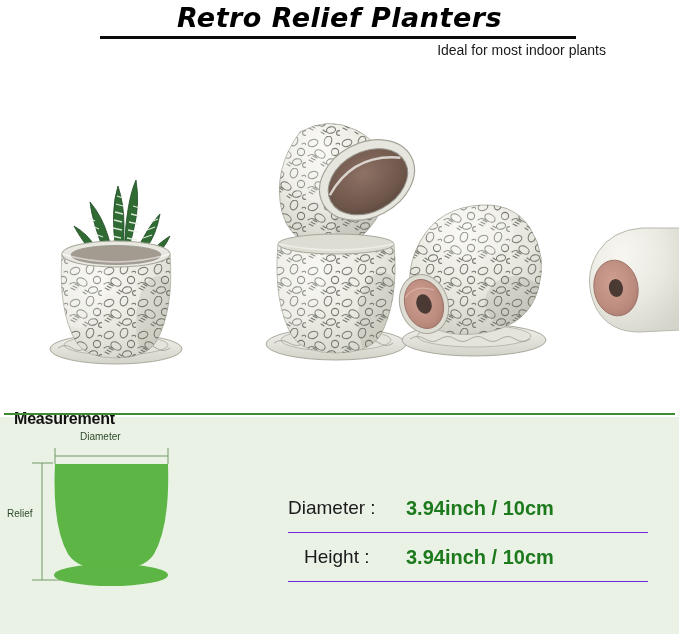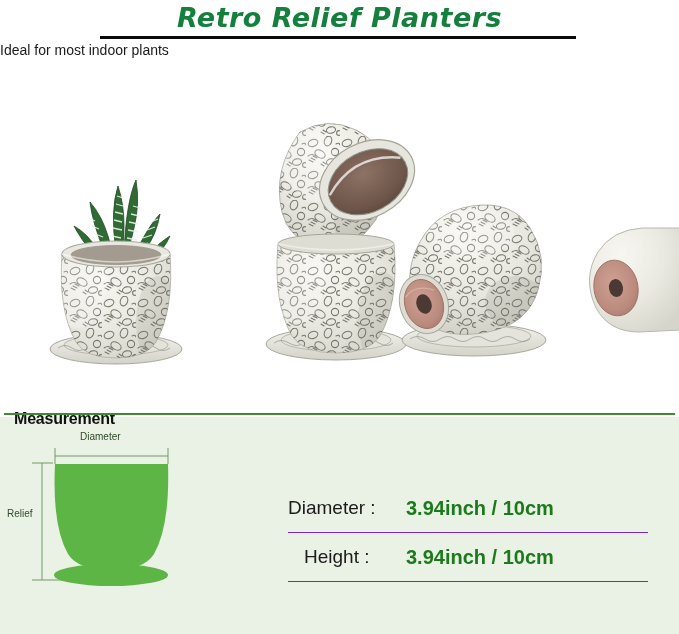"Retro Relief Planters" .title { color: #15803d -> #000000 }
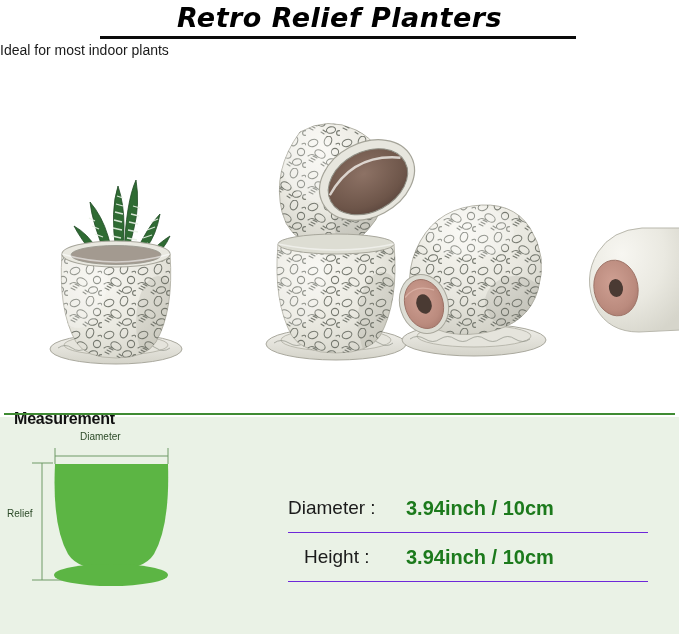"Ideal for most indoor plants" .subtitle { text-align: left -> right }
